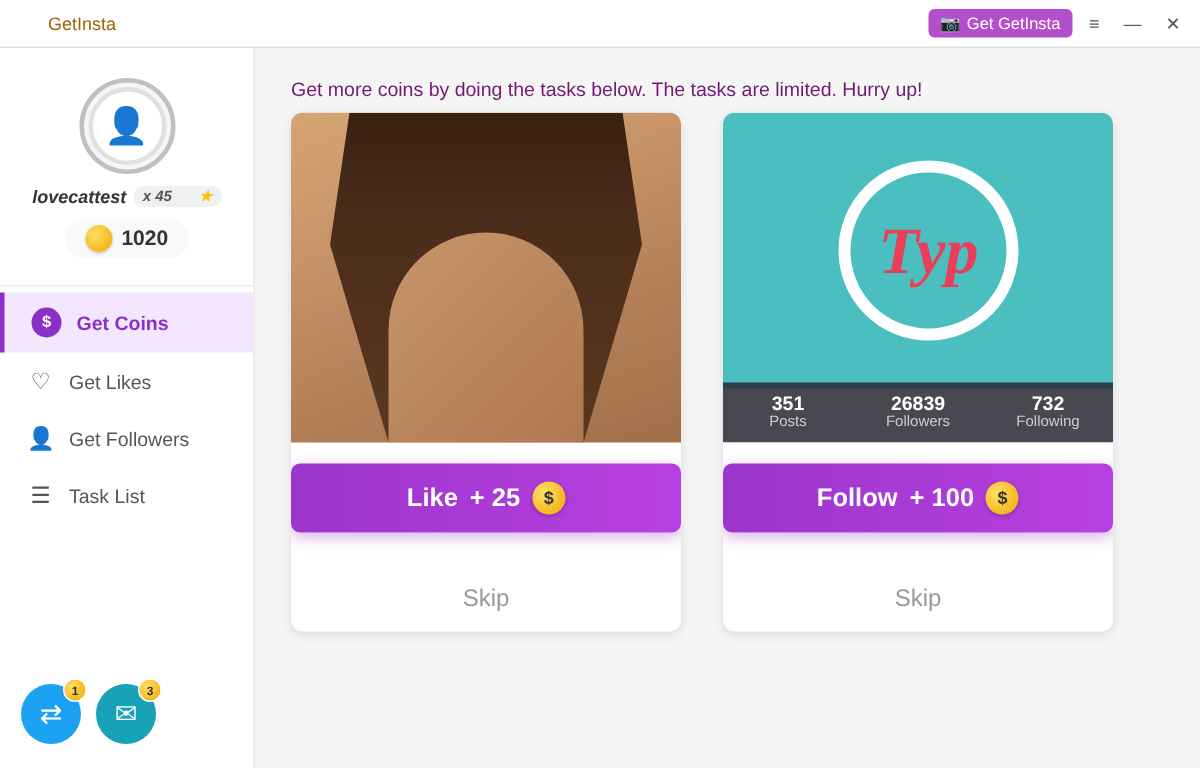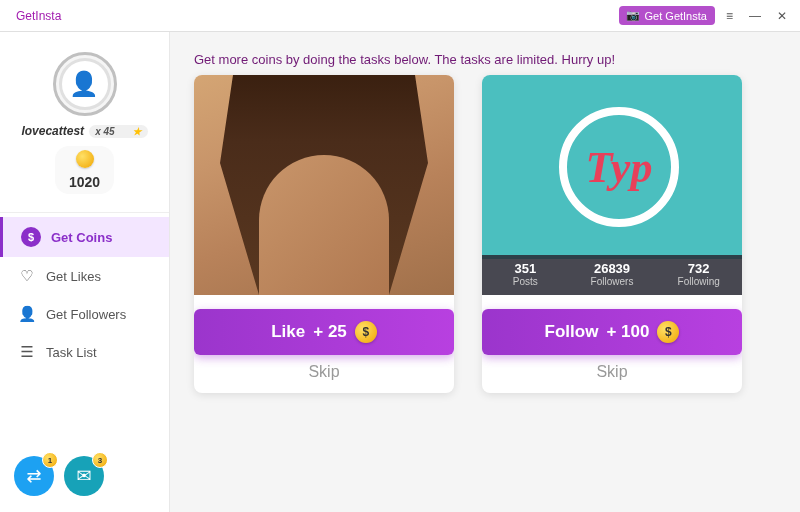"GetInsta" .title-bar-app-name { color: #a21caf -> #a16207; margin-left: 8px -> 24px }
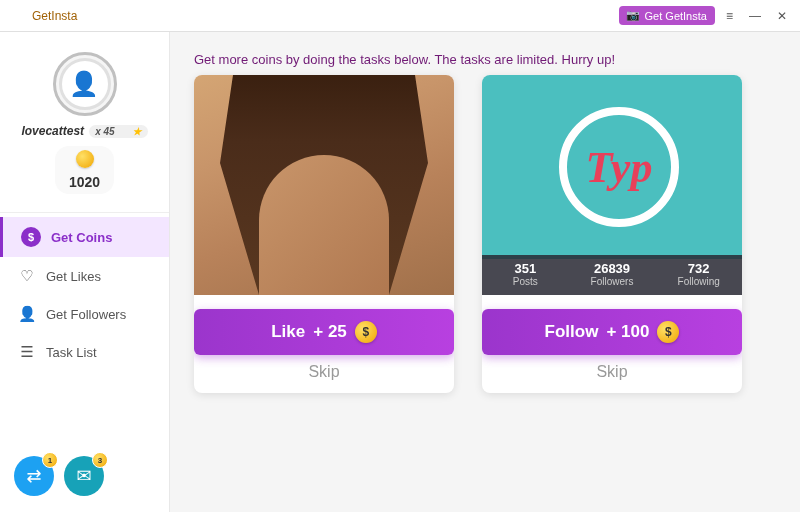"1020" .coins-row { align-items: center -> none; flex-direction: column -> none }
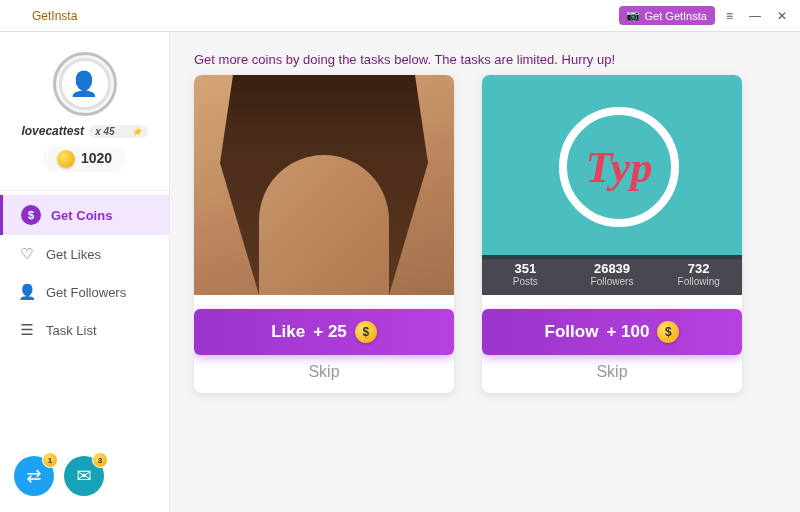"Like" .card-action { gap: none -> 28px }
